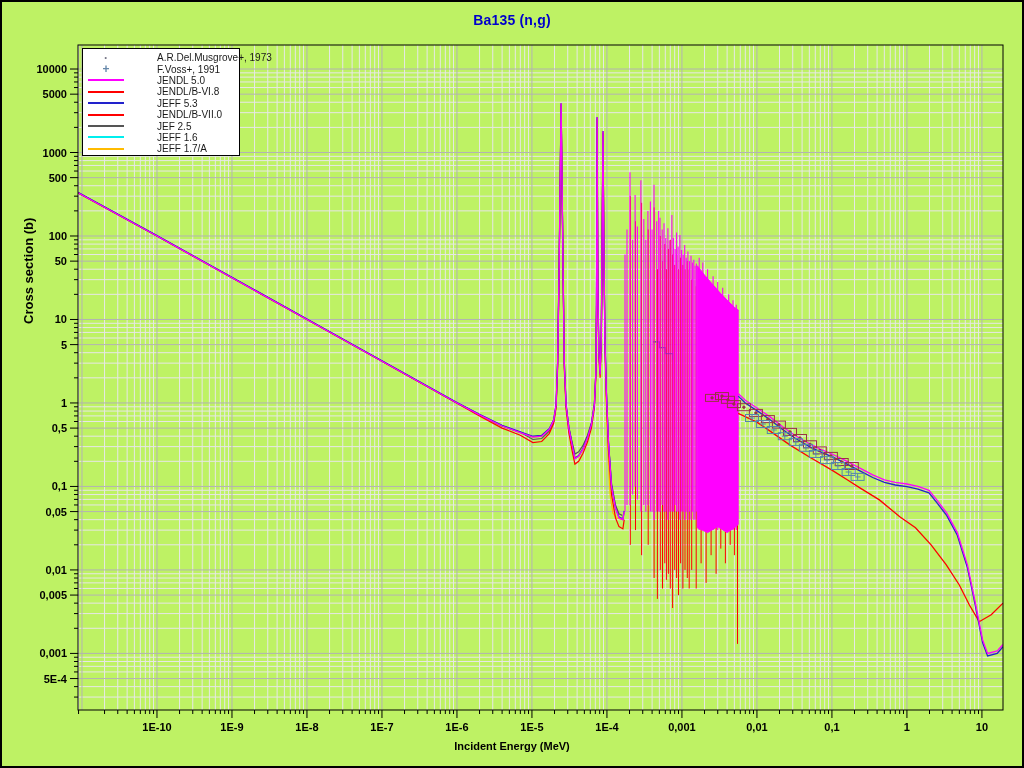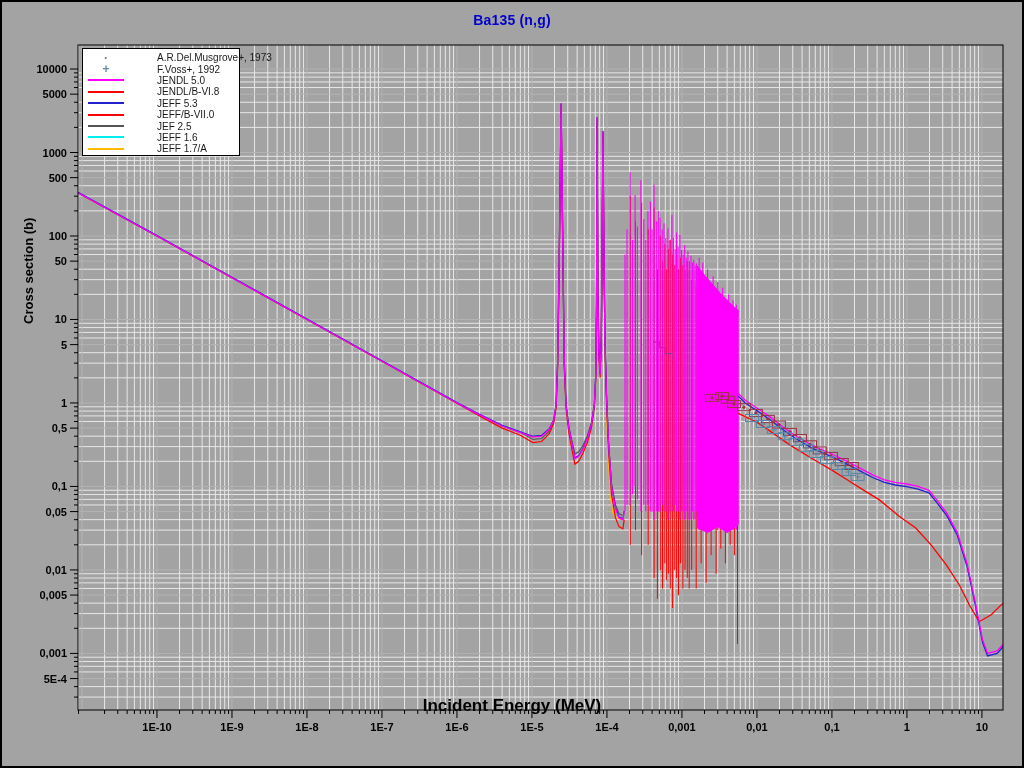"Ba135 (n,g)" .stage { background: #a3a3a3 -> #bef264 }
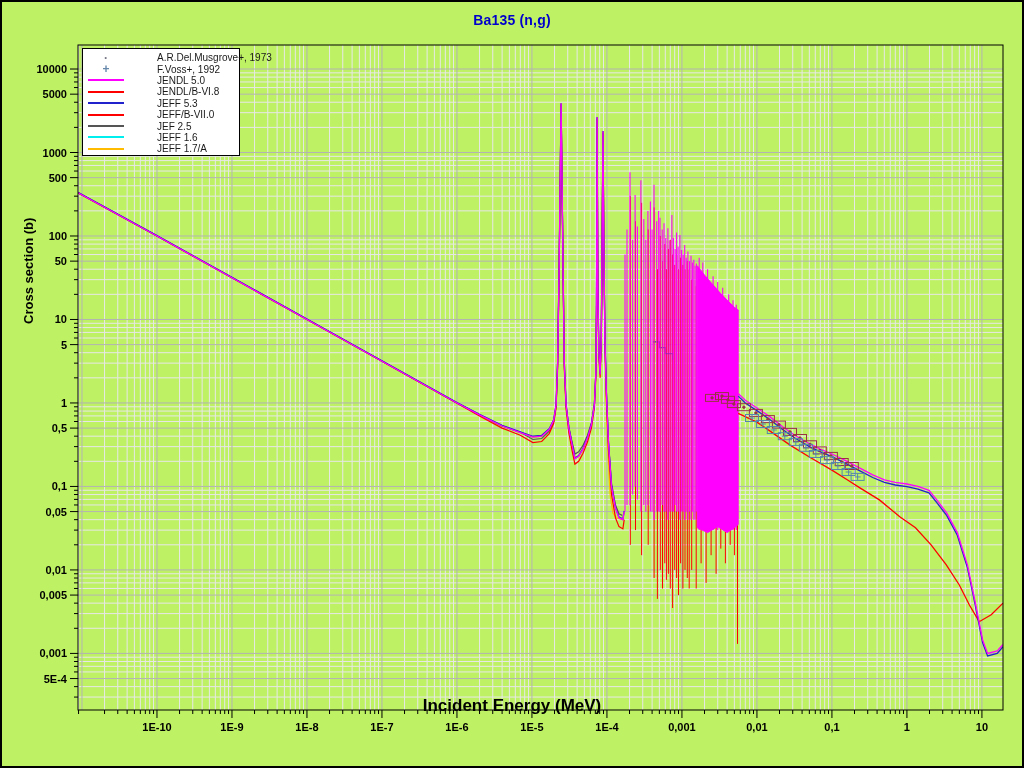"F.Voss+, 1992" span.legend-label { text: 1992 -> 1991 }
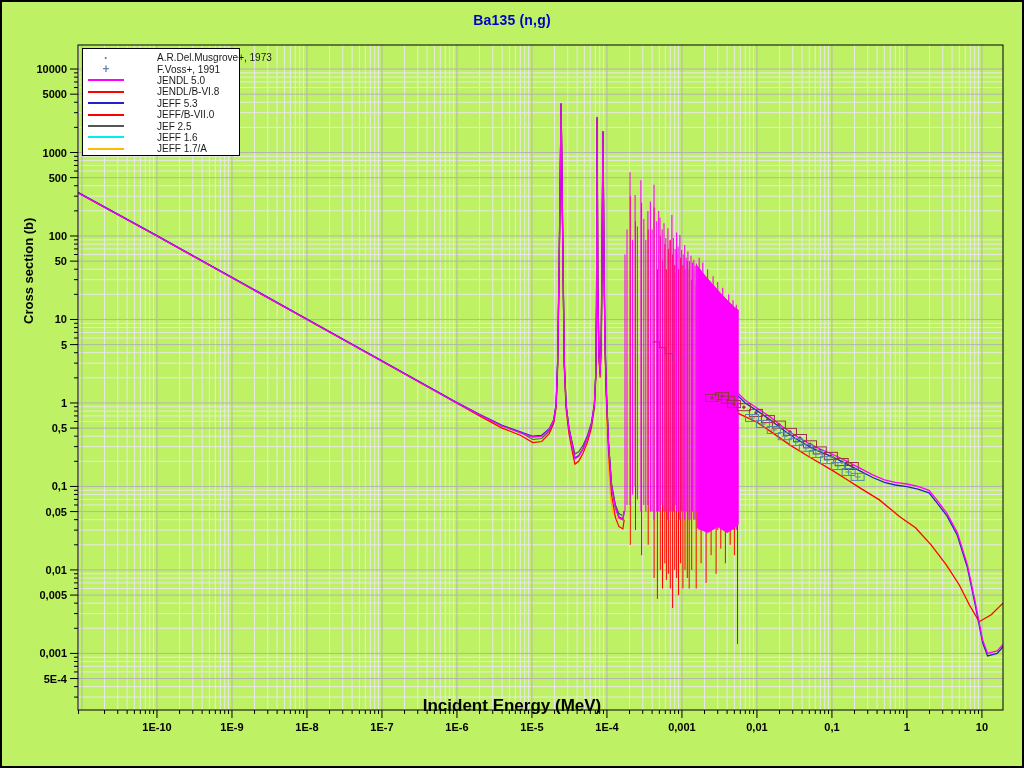"JEFF/B-VII.0" span.legend-label { text: JEFF/B-VII.0 -> JENDL/B-VII.0 }
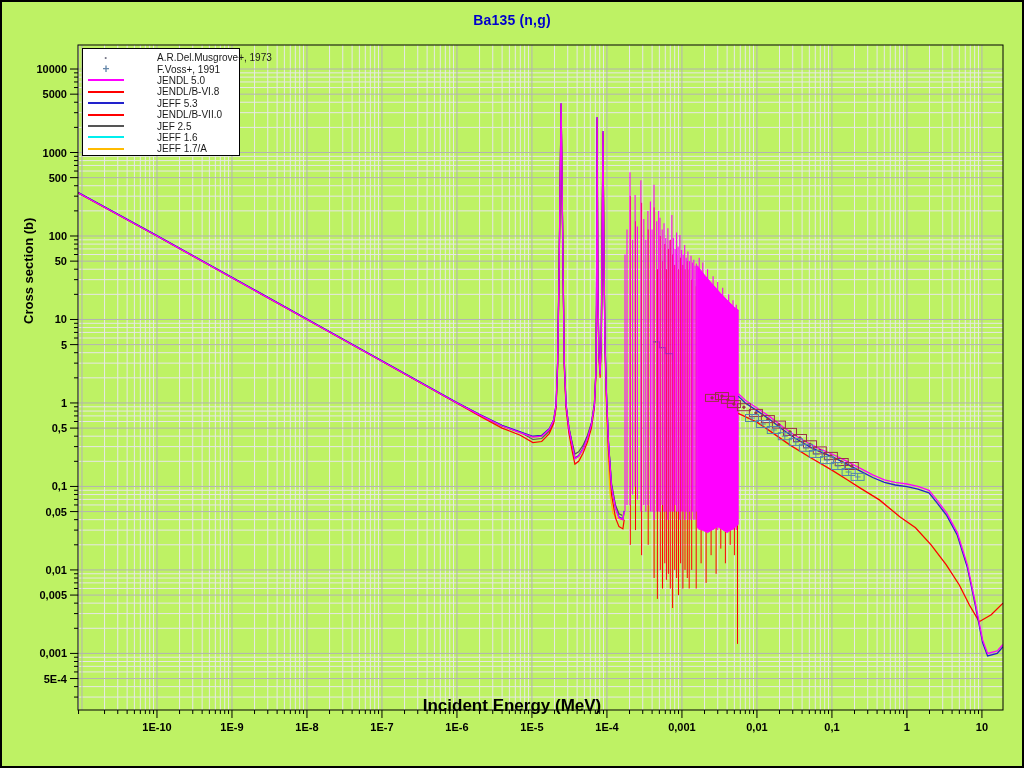"Incident Energy (MeV)" .x-axis-title { font-size: 17px -> 11px; top: 696px -> 740px }
